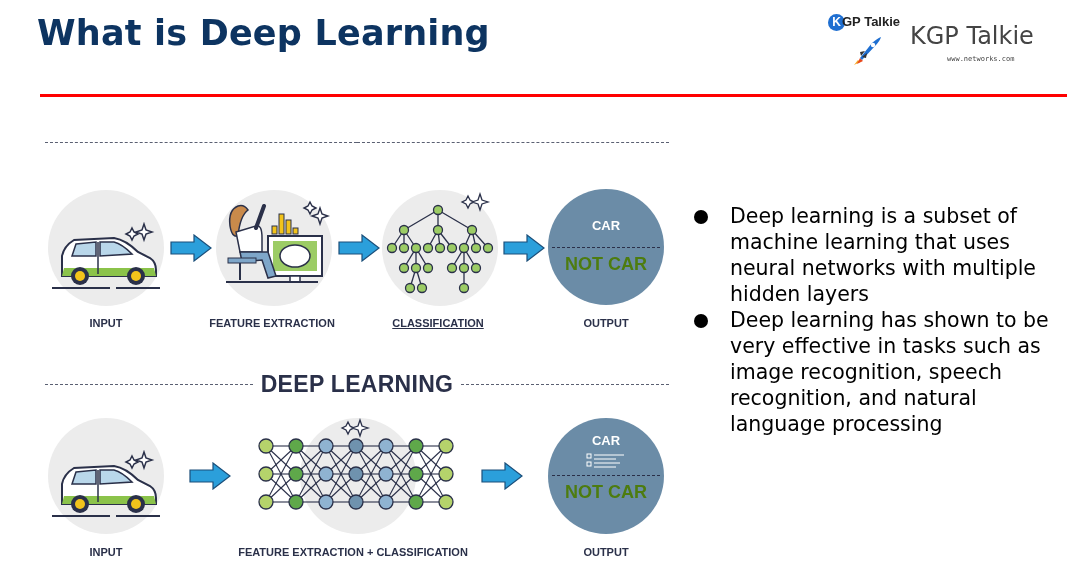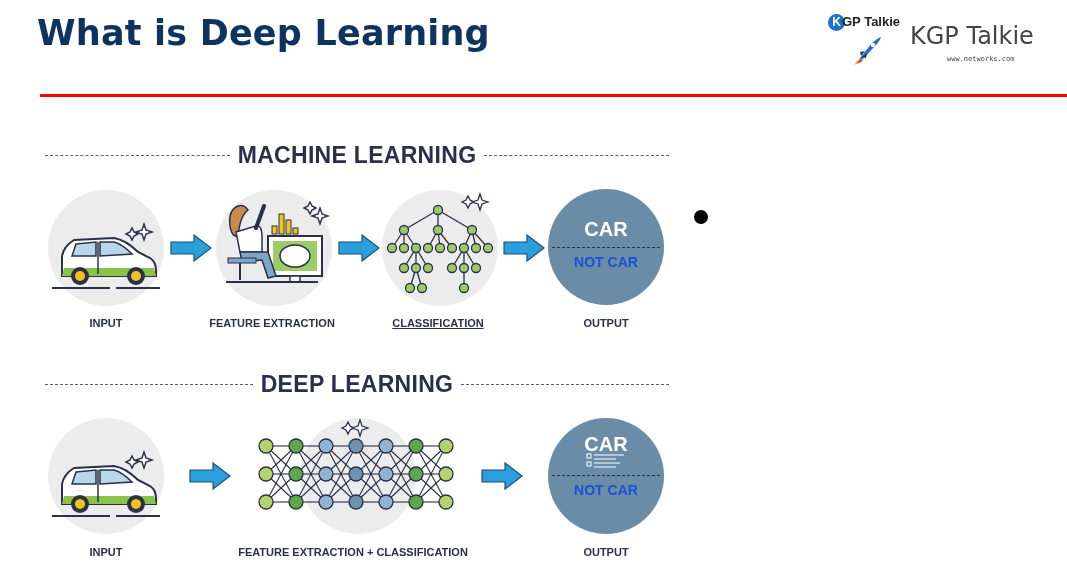"MACHINE LEARNING" div.label { html: <div>MACHINE LEARNING</div> -> none }
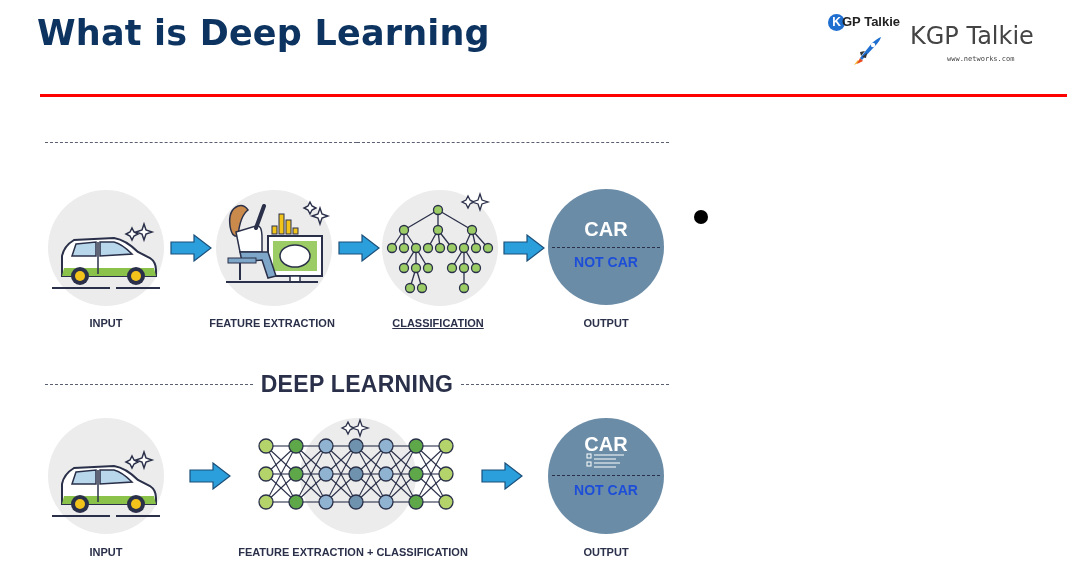"CAR" .out-car { font-size: 20px -> 13px }
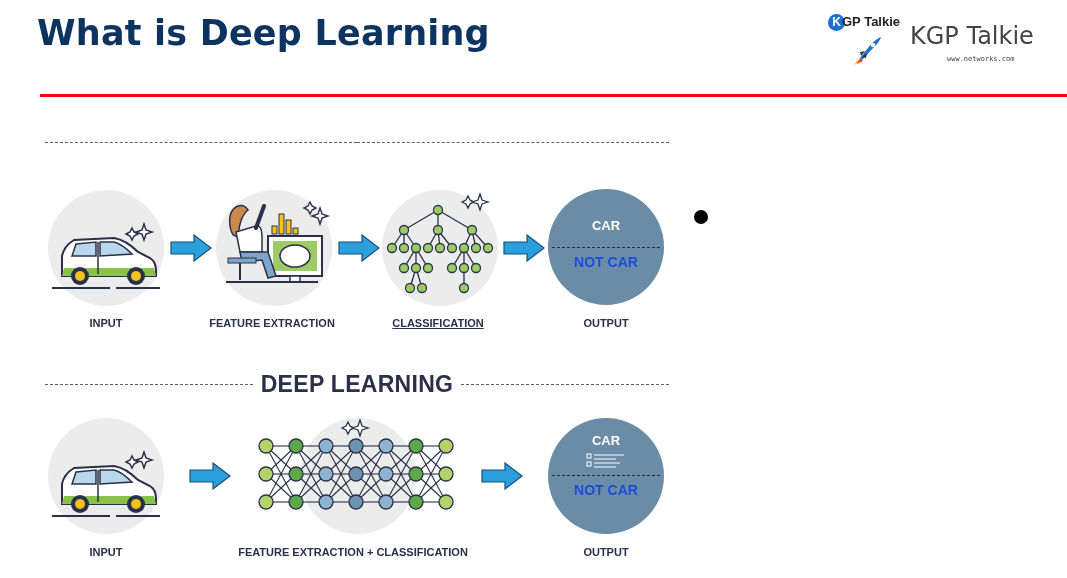"Deep learning is a subset" li { html: none -> <li> <span></span> <span>Deep learning is a subset of machine learning that uses neural networks with multiple hidden layers</span> </li> }
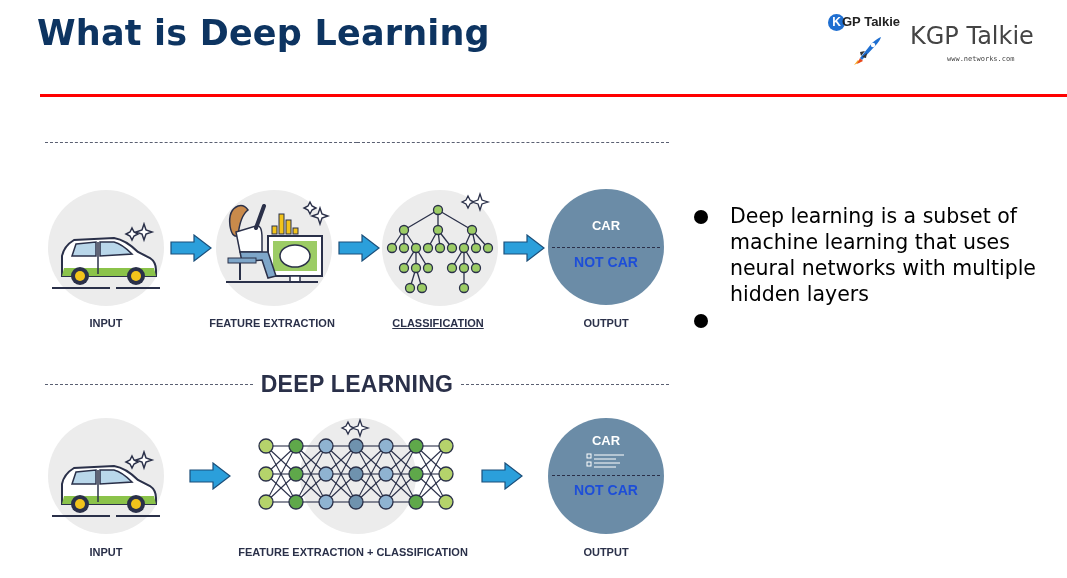"NOT CAR" .out-notcar { color: #1d4ed8 -> #4d7c0f; font-size: 14px -> 18px }
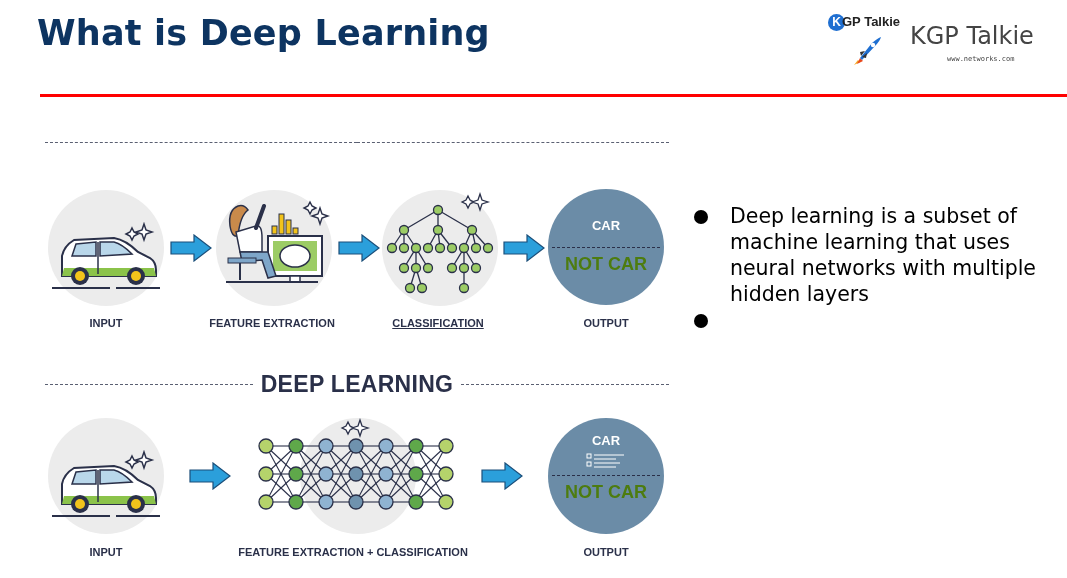"Deep learning has shown to" span { html: none -> <span>Deep learning has shown to be very effective in tasks such as image recognition, speech recognition, and natural language processing</span> }
